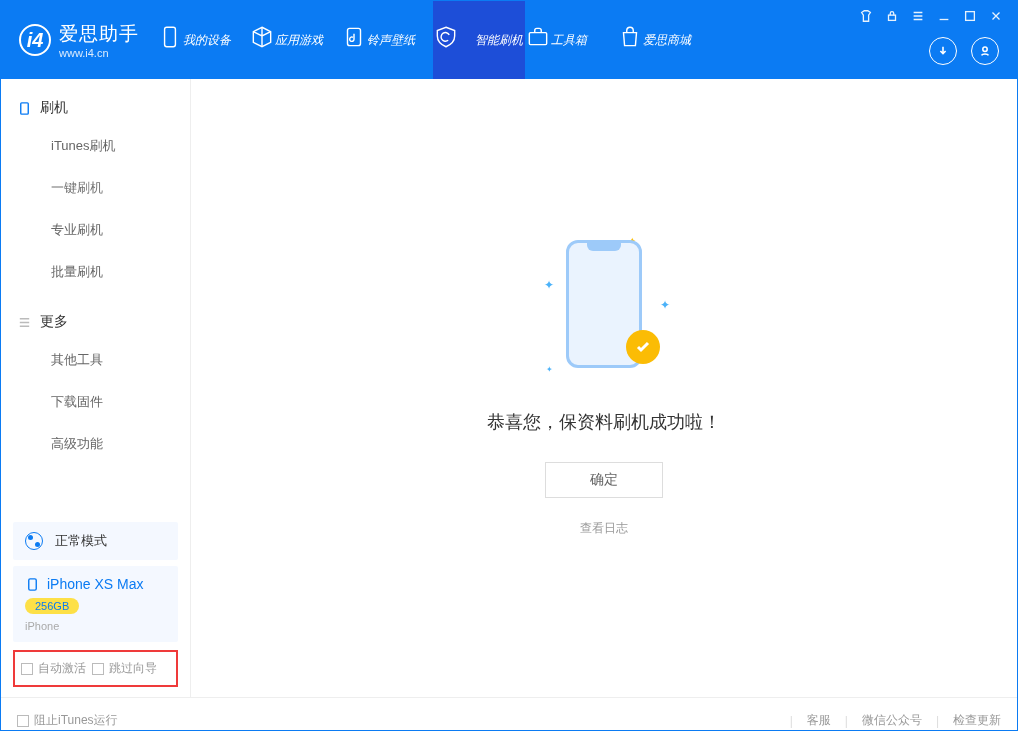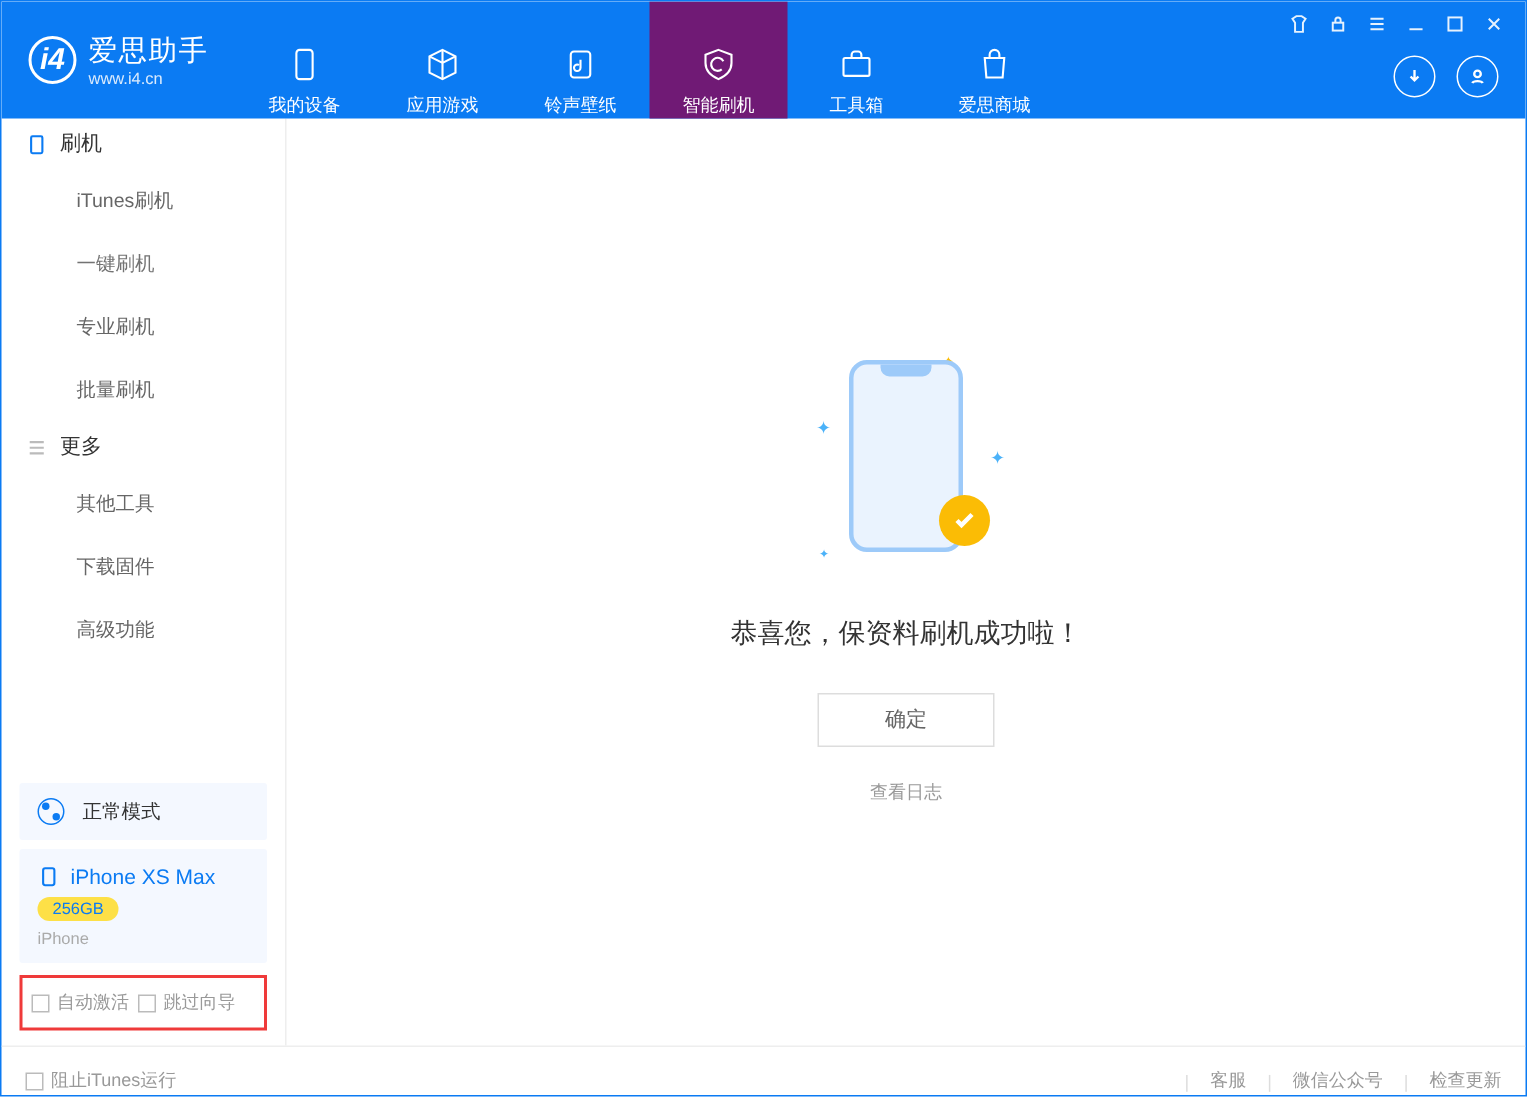"我的设备" .nav-item { flex-direction: column -> row; font-style: none -> italic; justify-content: flex-end -> flex-start }
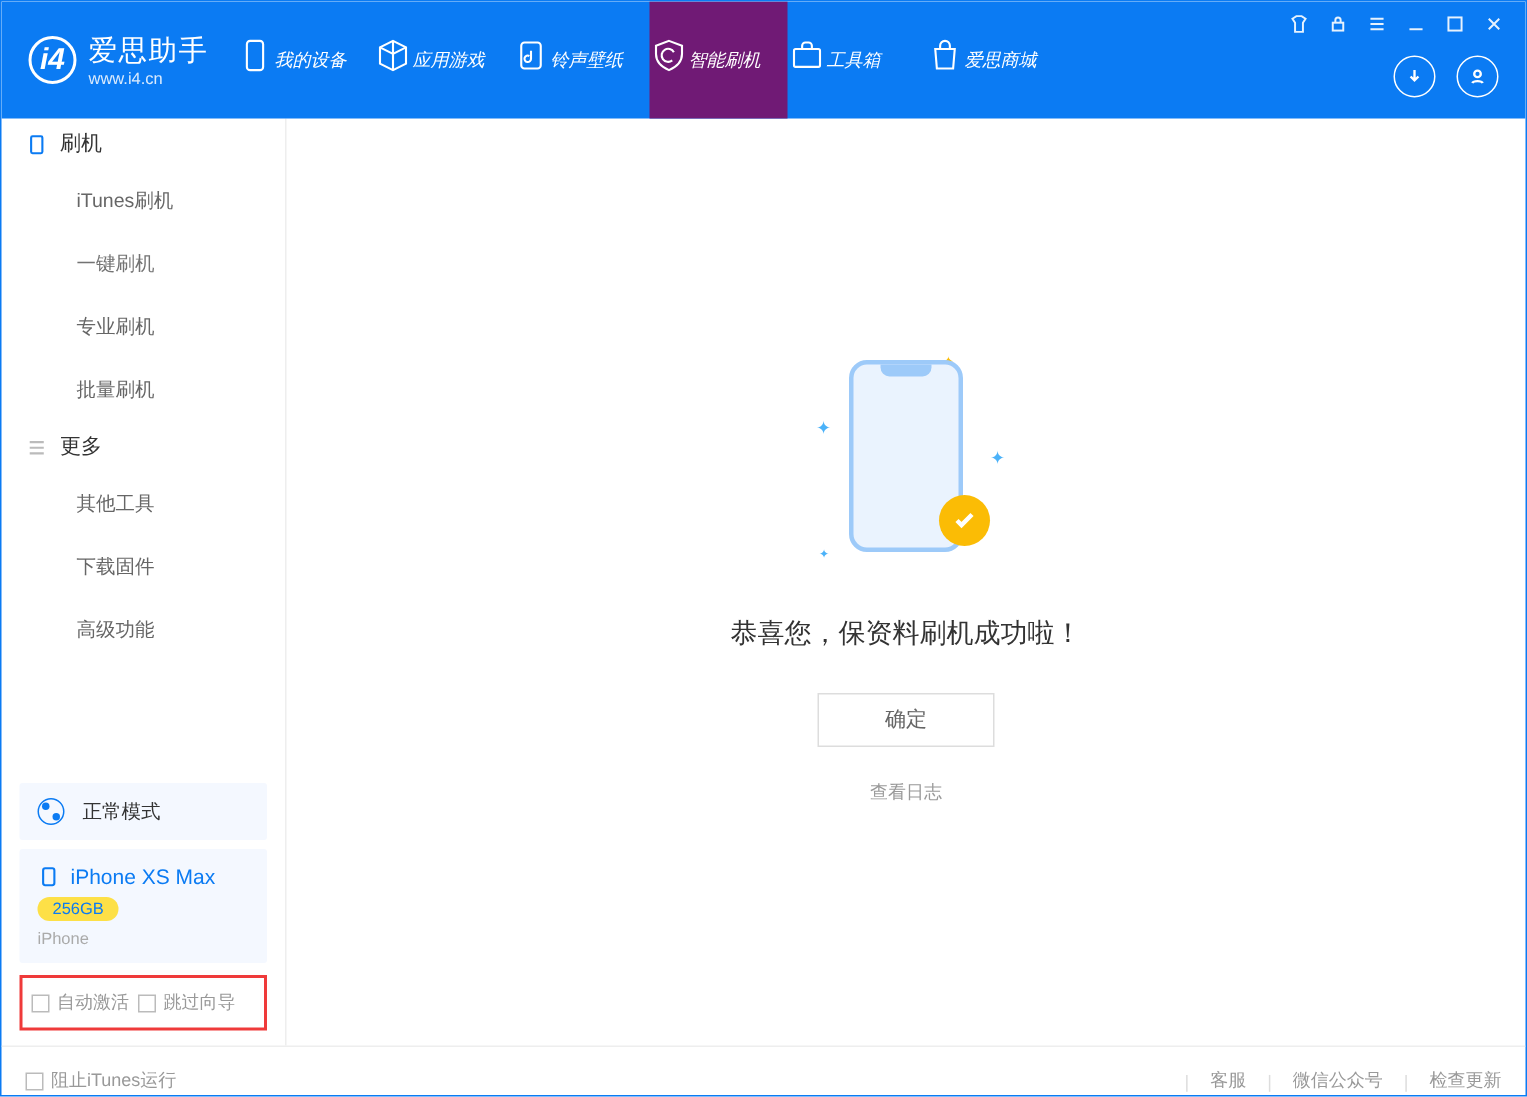"智能刷机" .nav-item.active { background: #701a75 -> #1d4ed8; gap: none -> 16px }
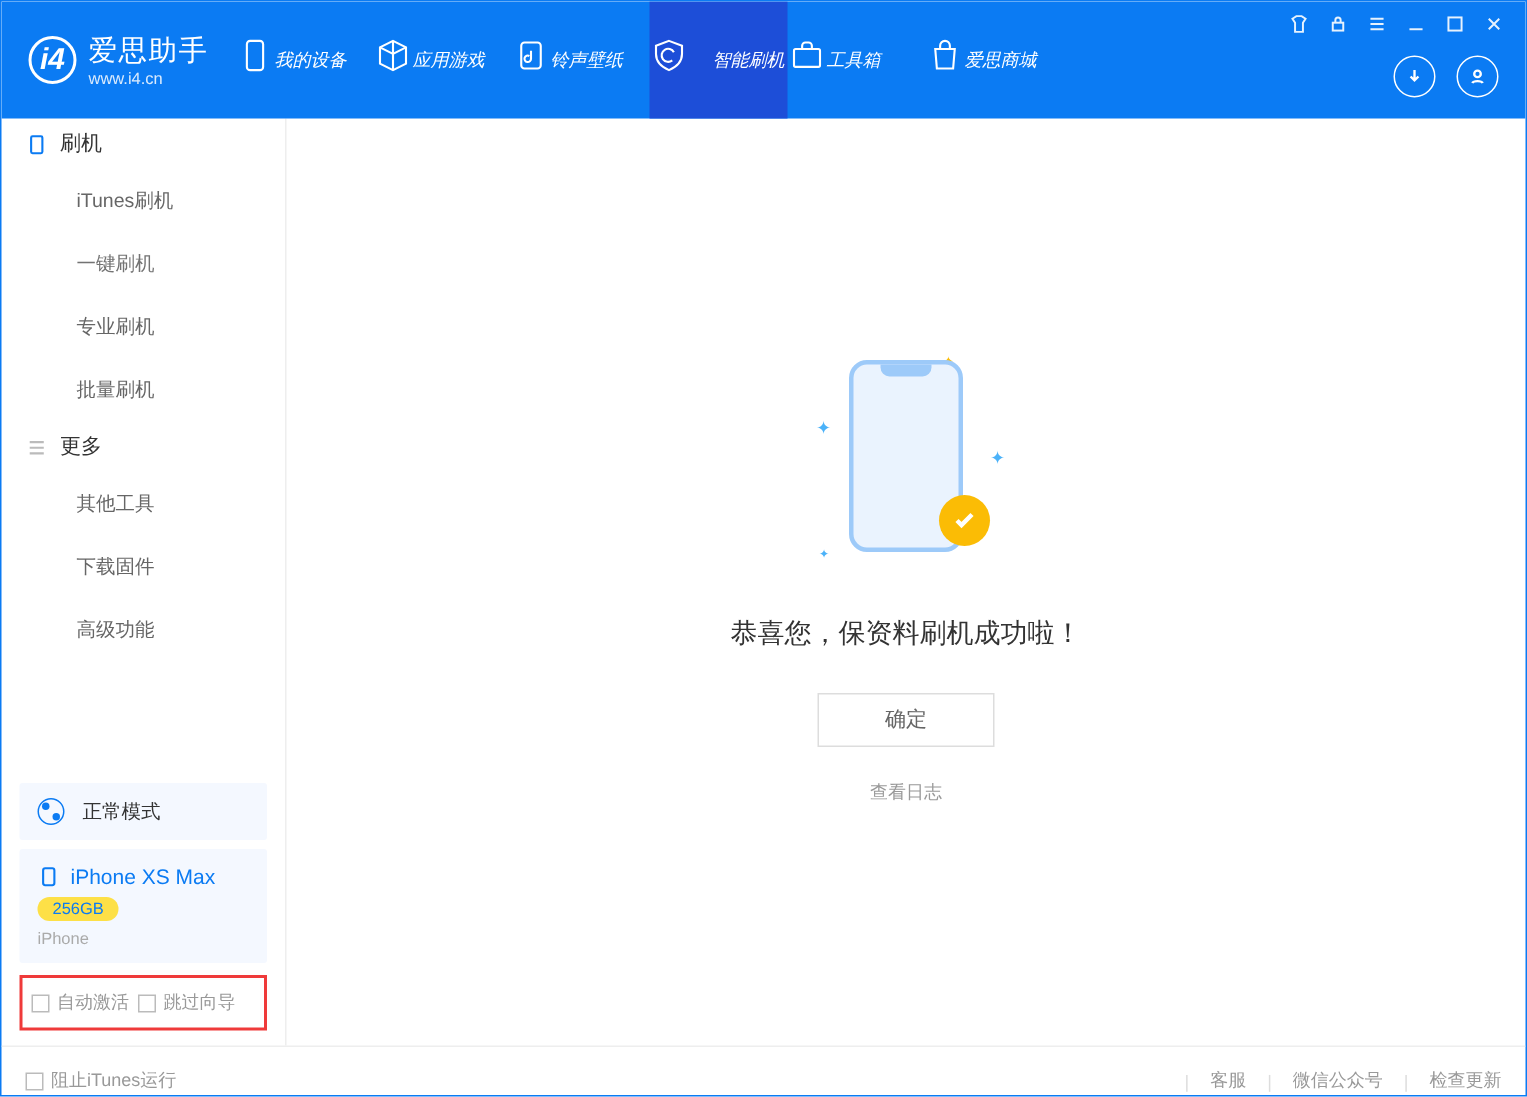"刷机" .side-group { padding-top: none -> 12px }
